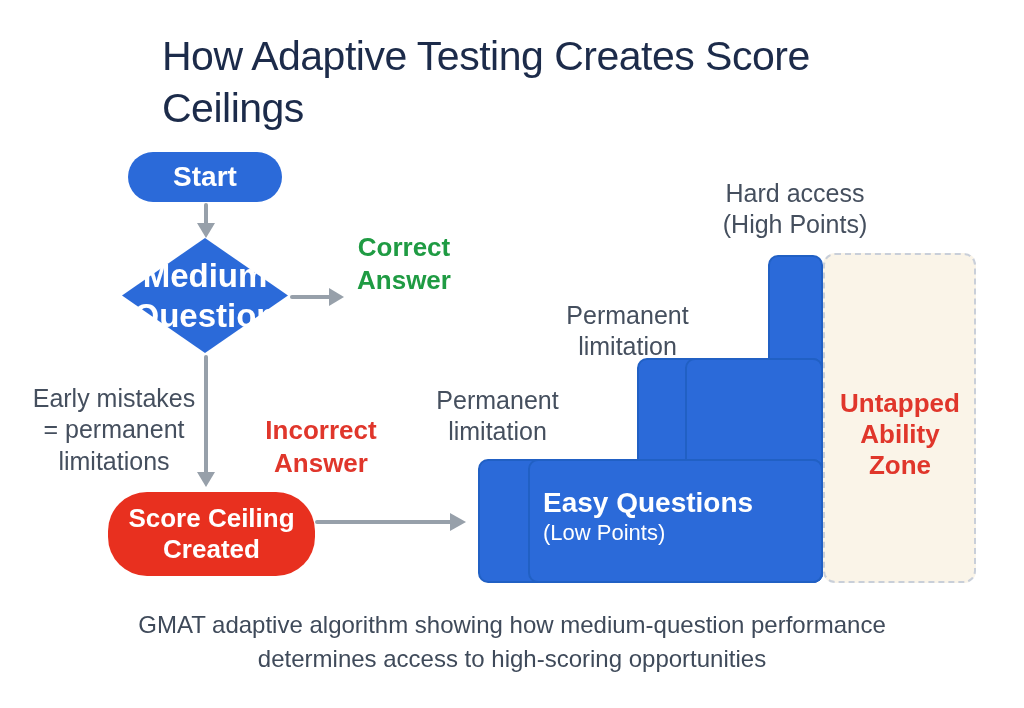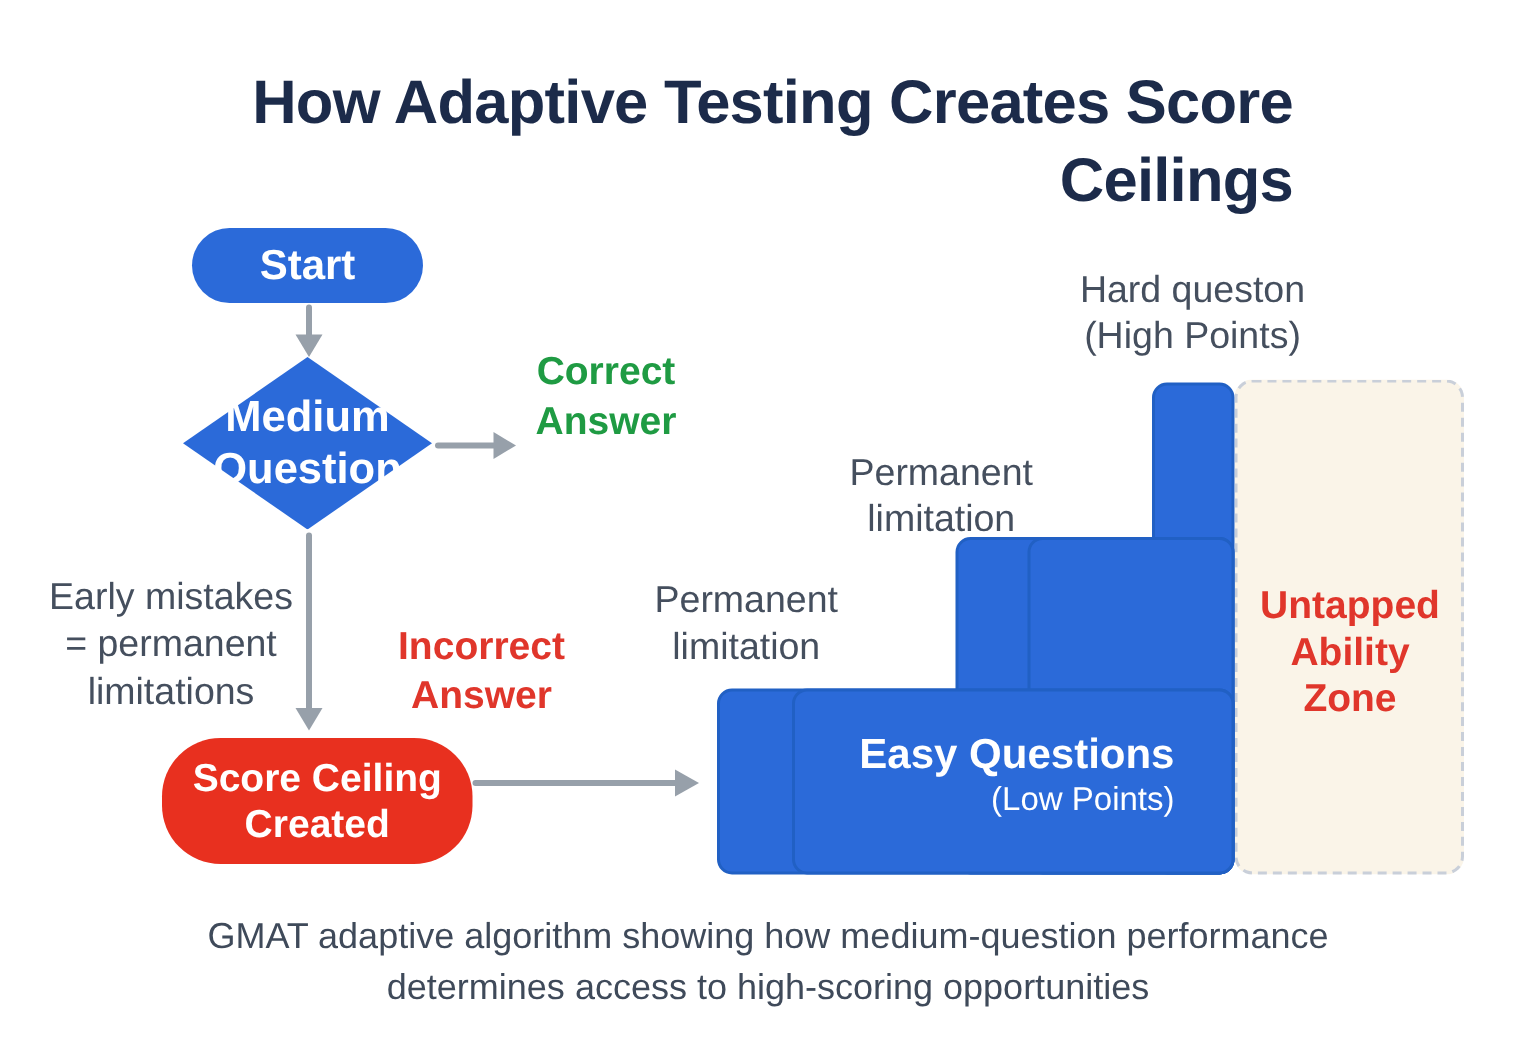"How Adaptive Testing Creates Score" .title { font-weight: 700 -> 400; margin: 12px auto -> 0 auto; text-align: right -> left }
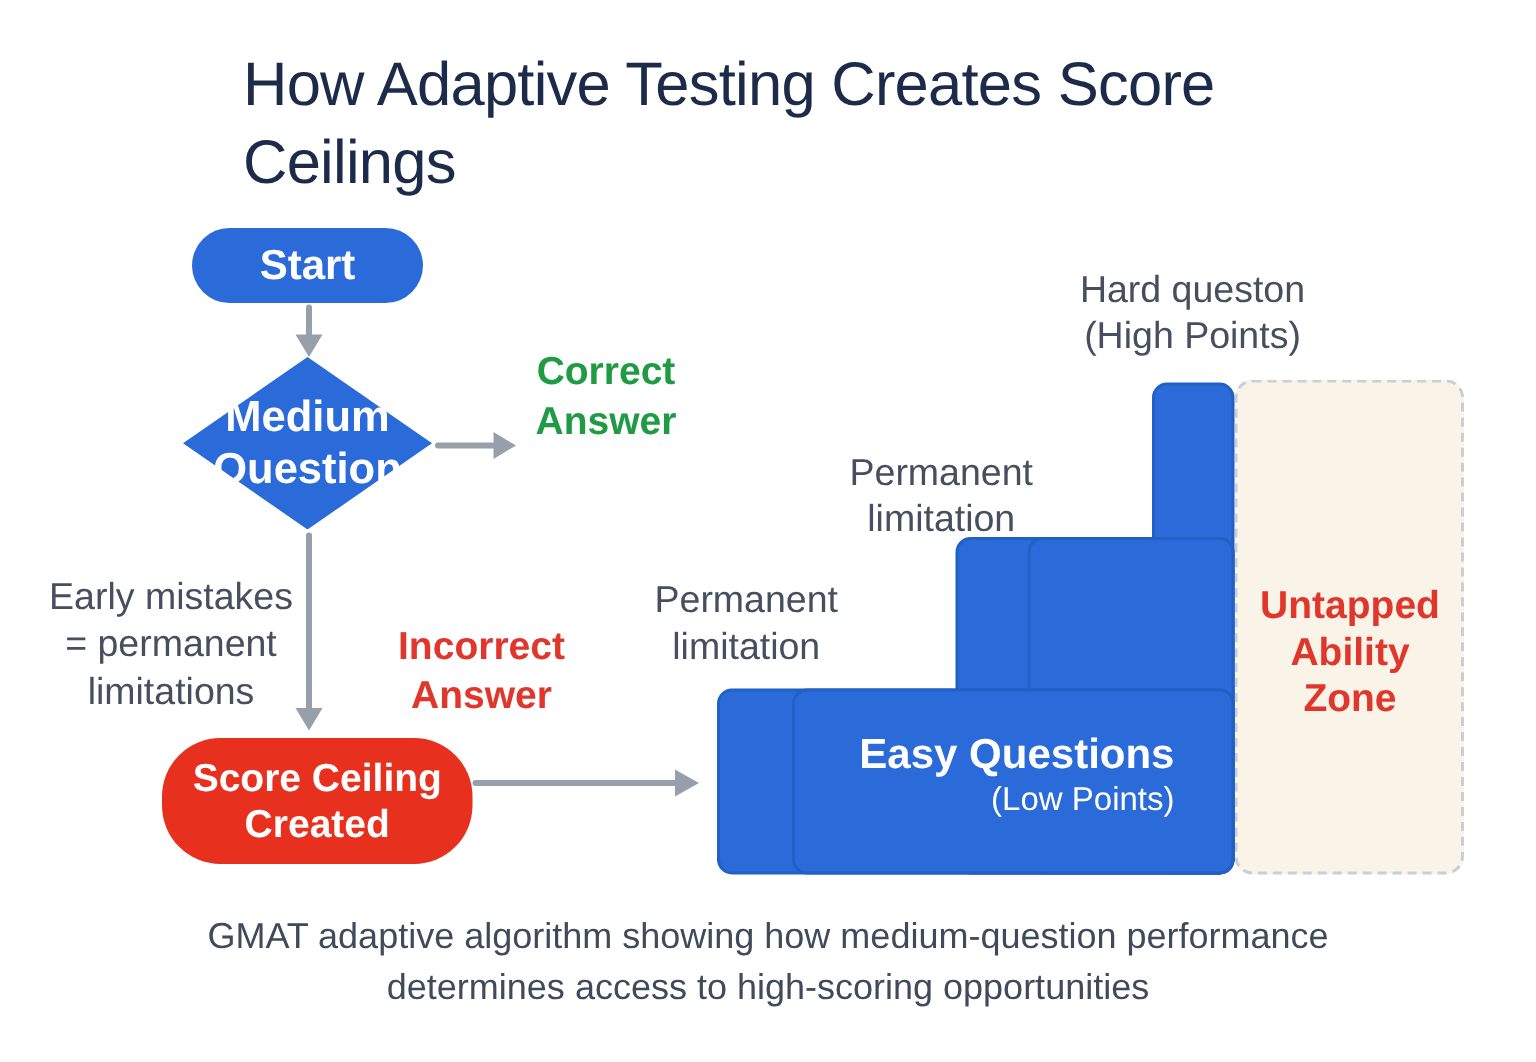"Hard queston (High Points)" div.abs { text: queston -> access }
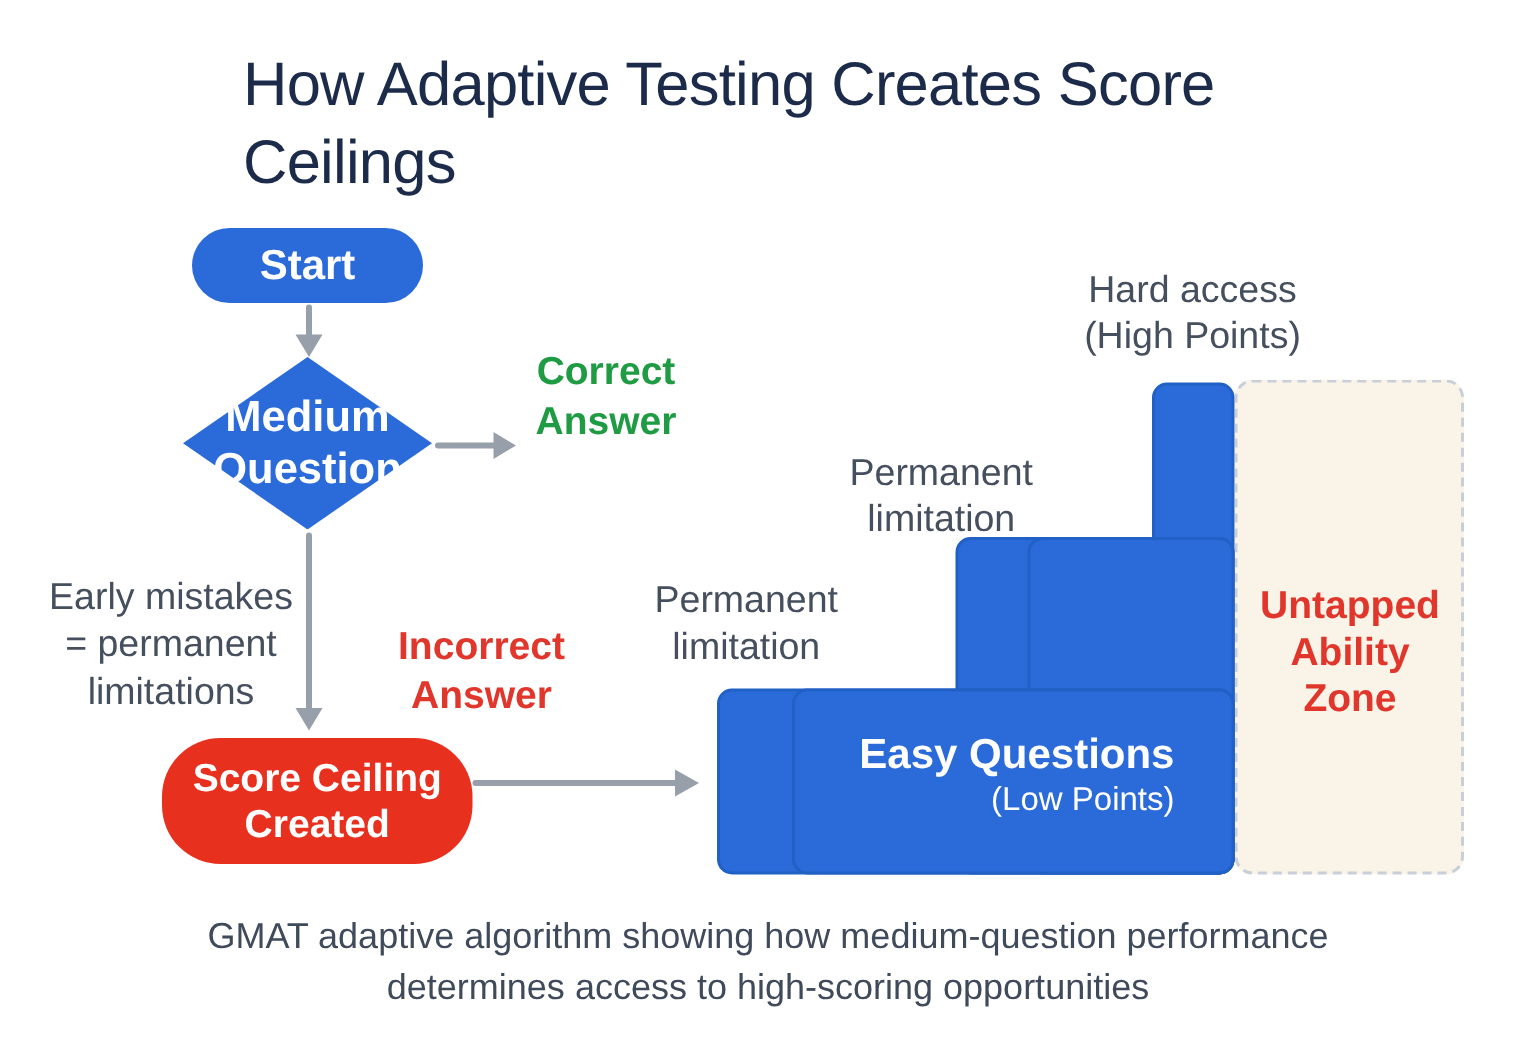"Medium Question" .diamond-label { font-size: 29px -> 33px }
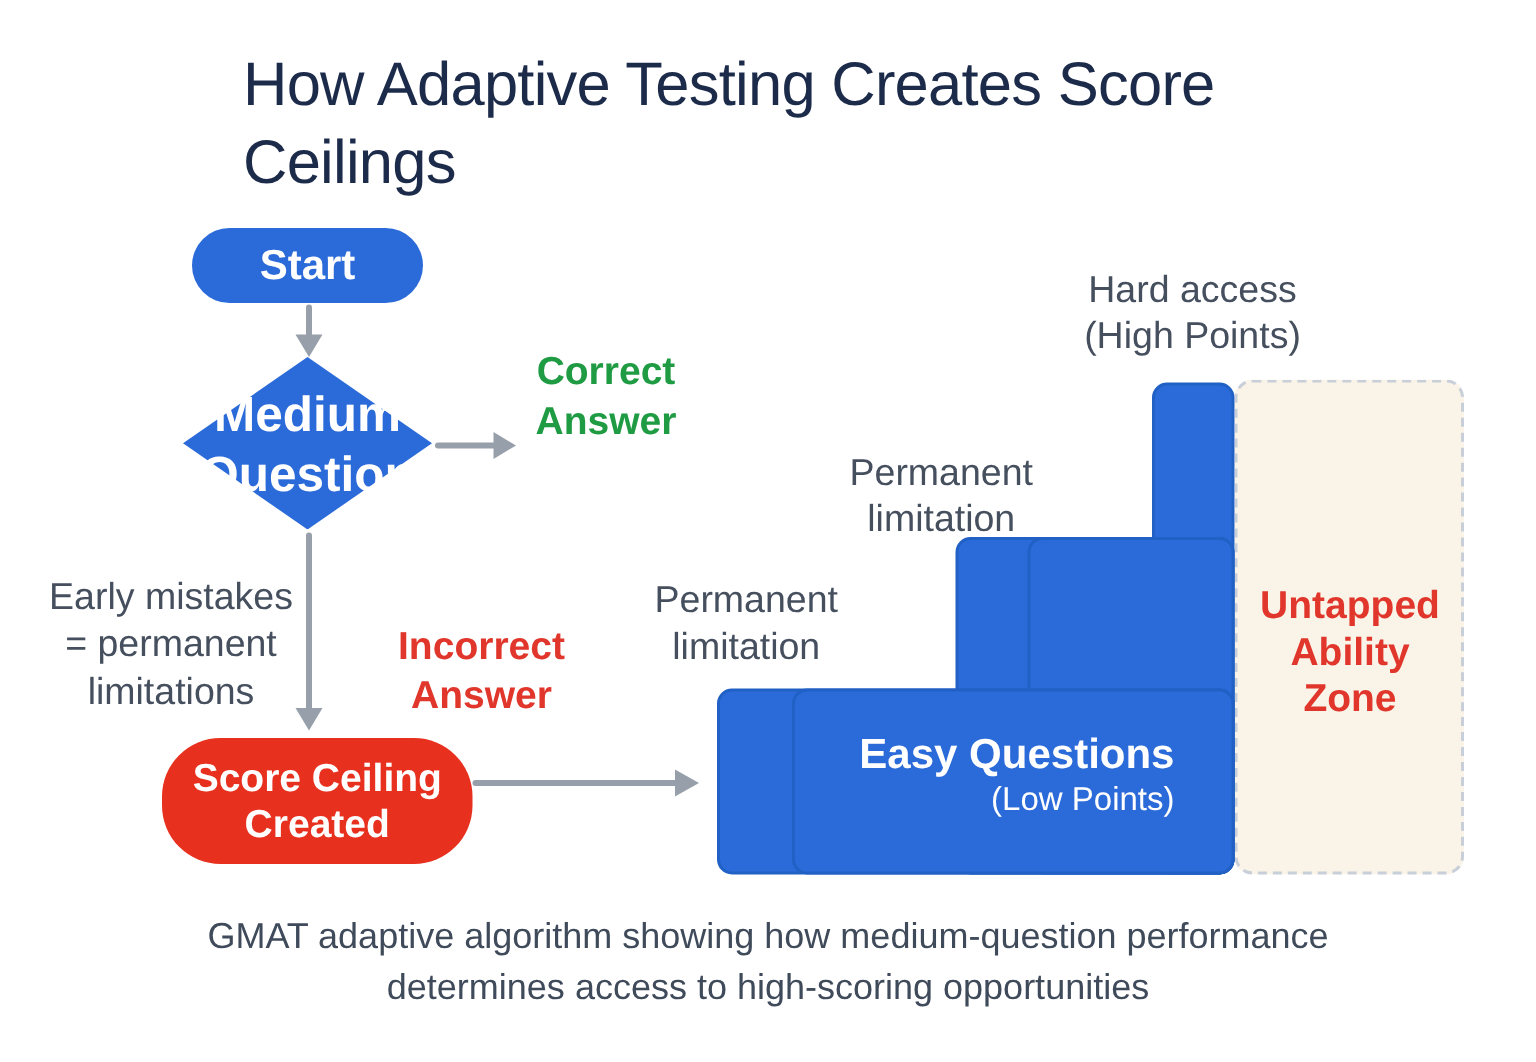"Easy Questions" .easy-label { text-align: right -> left }
